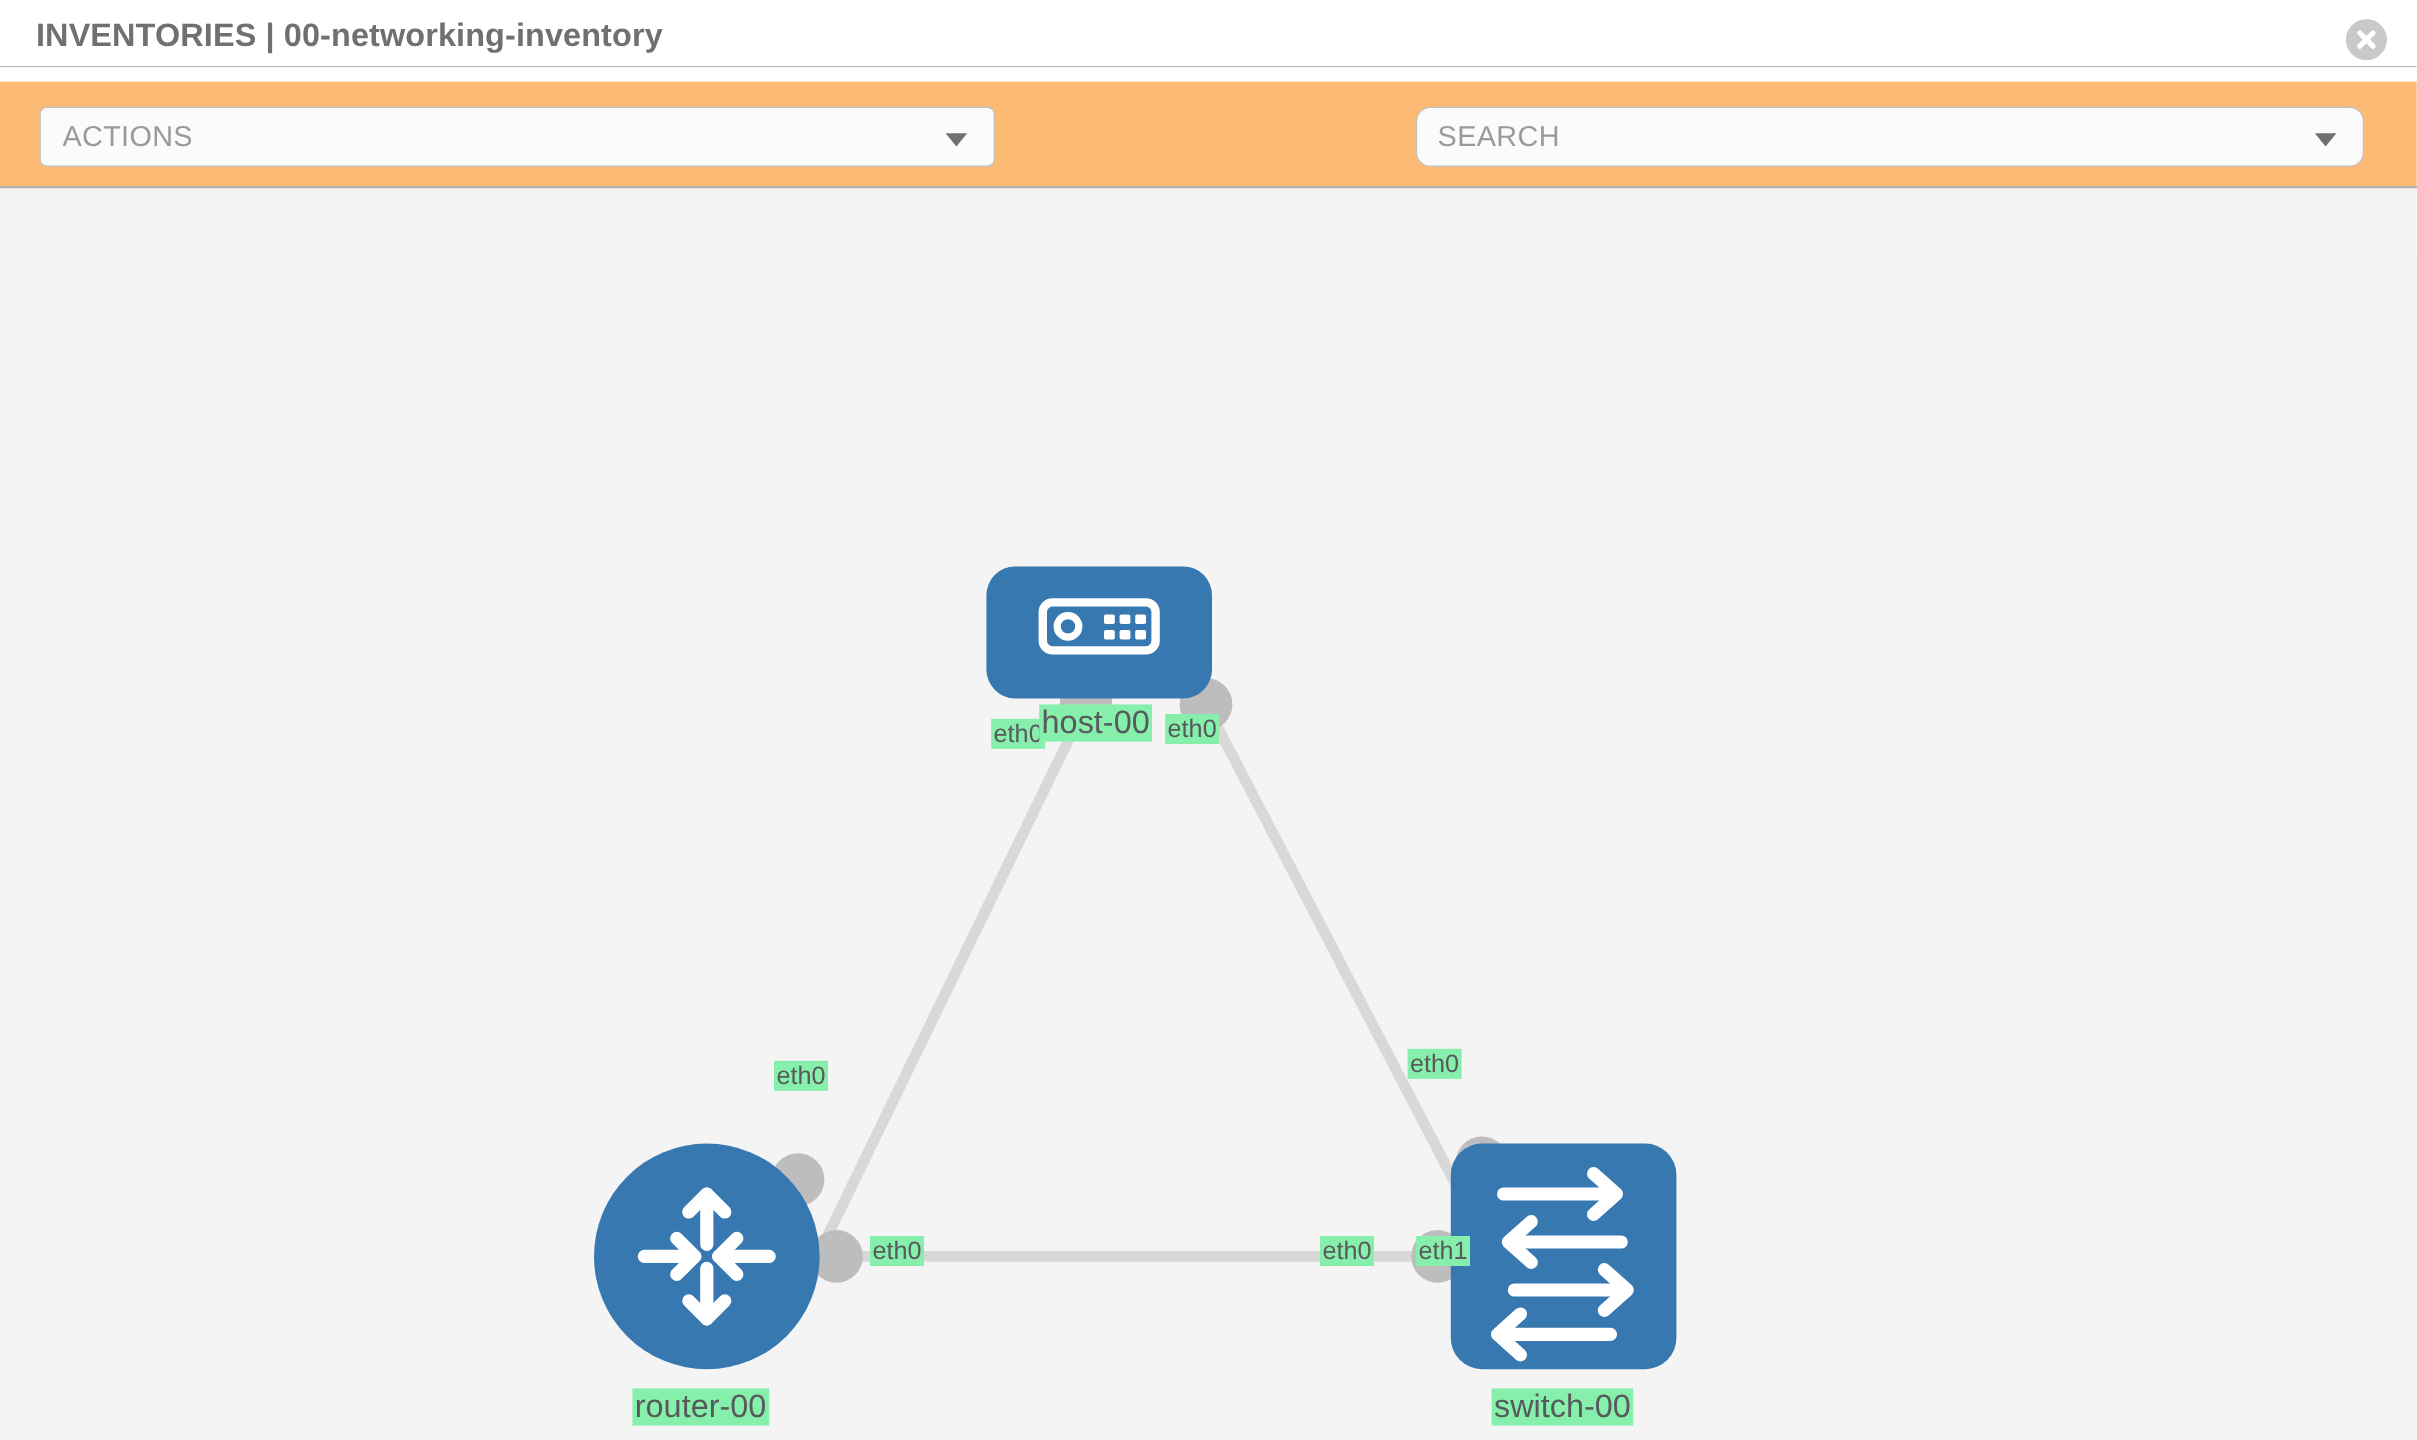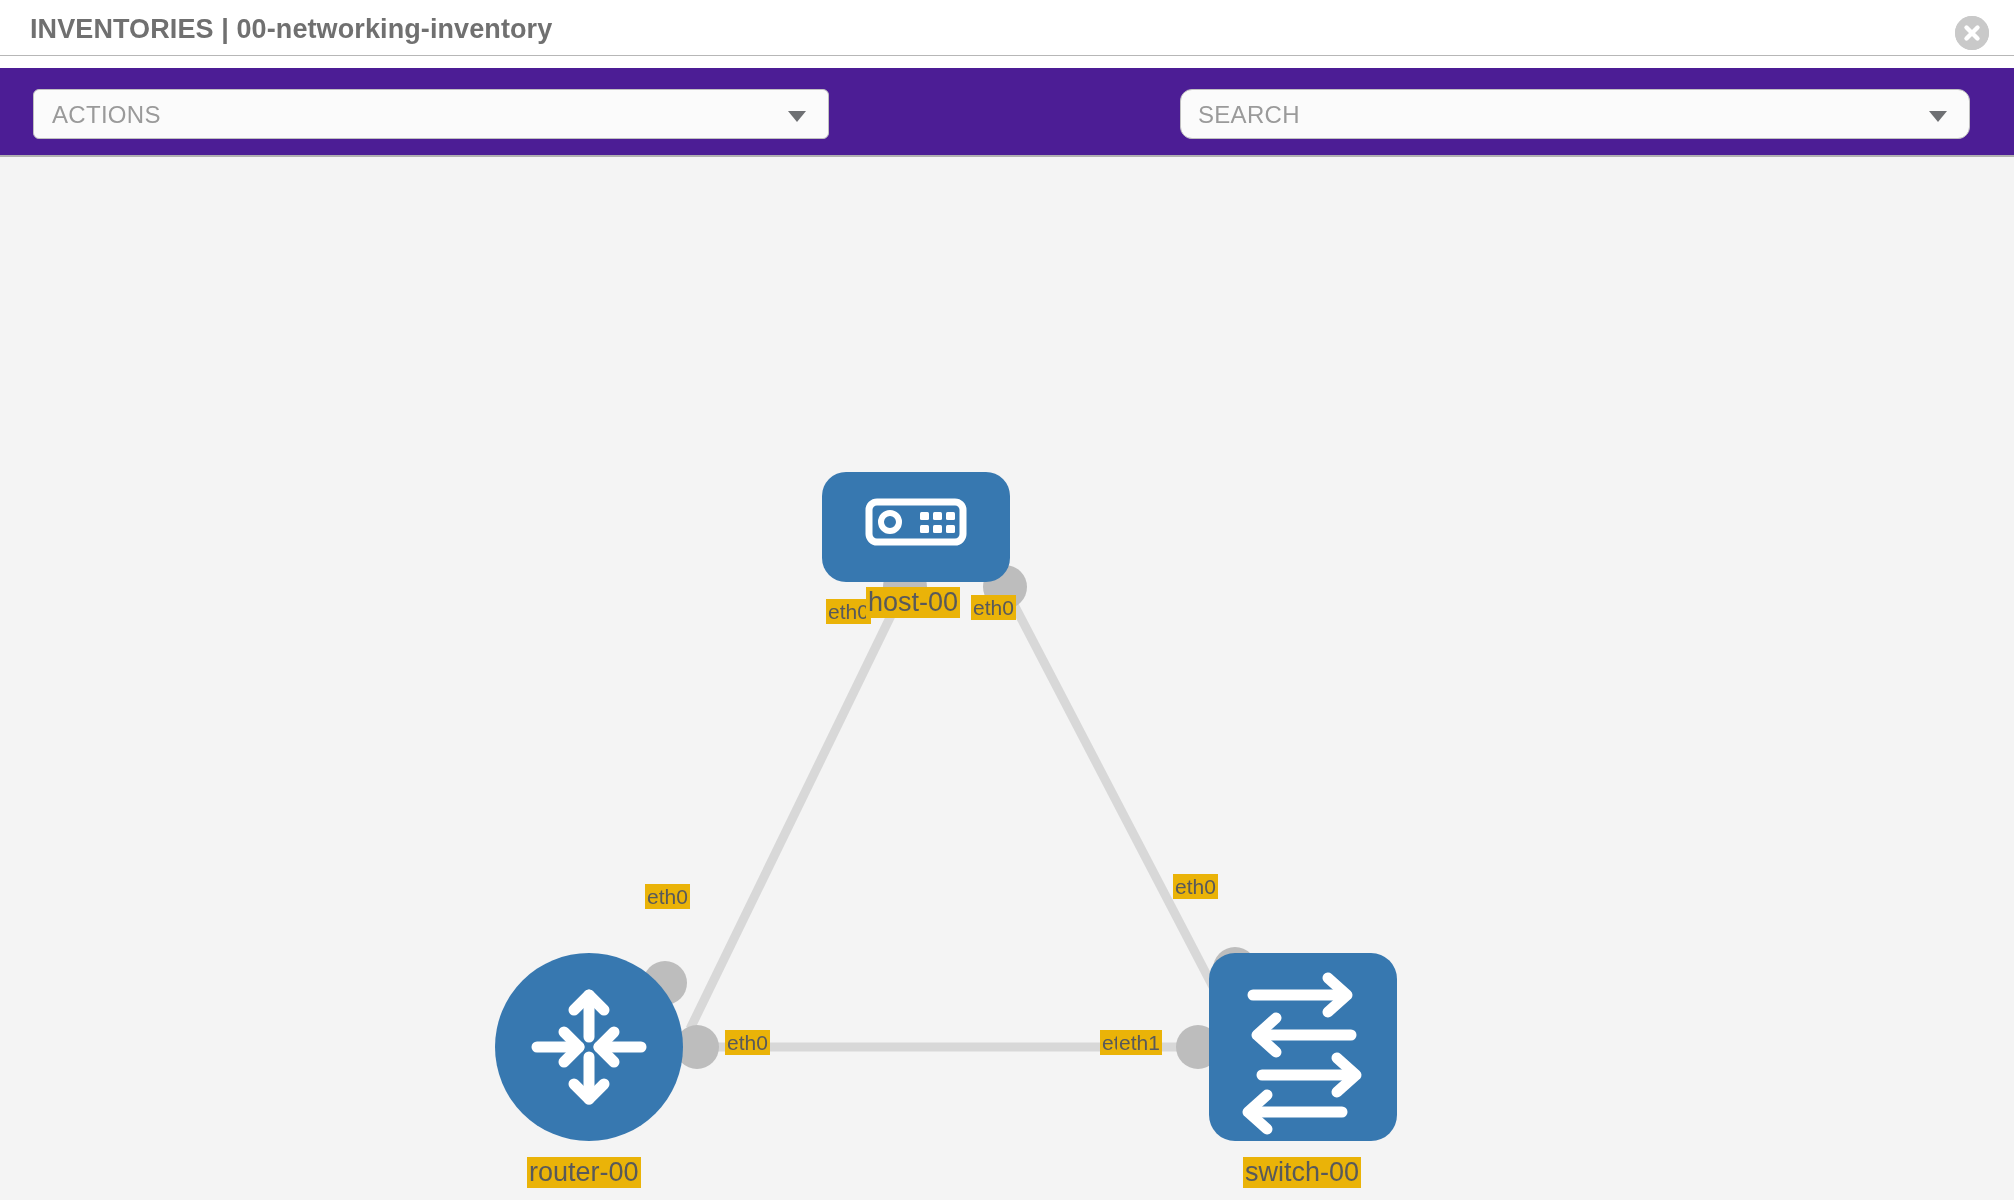"ACTIONS" .toolbar { background: #4c1d95 -> #fdba74 }
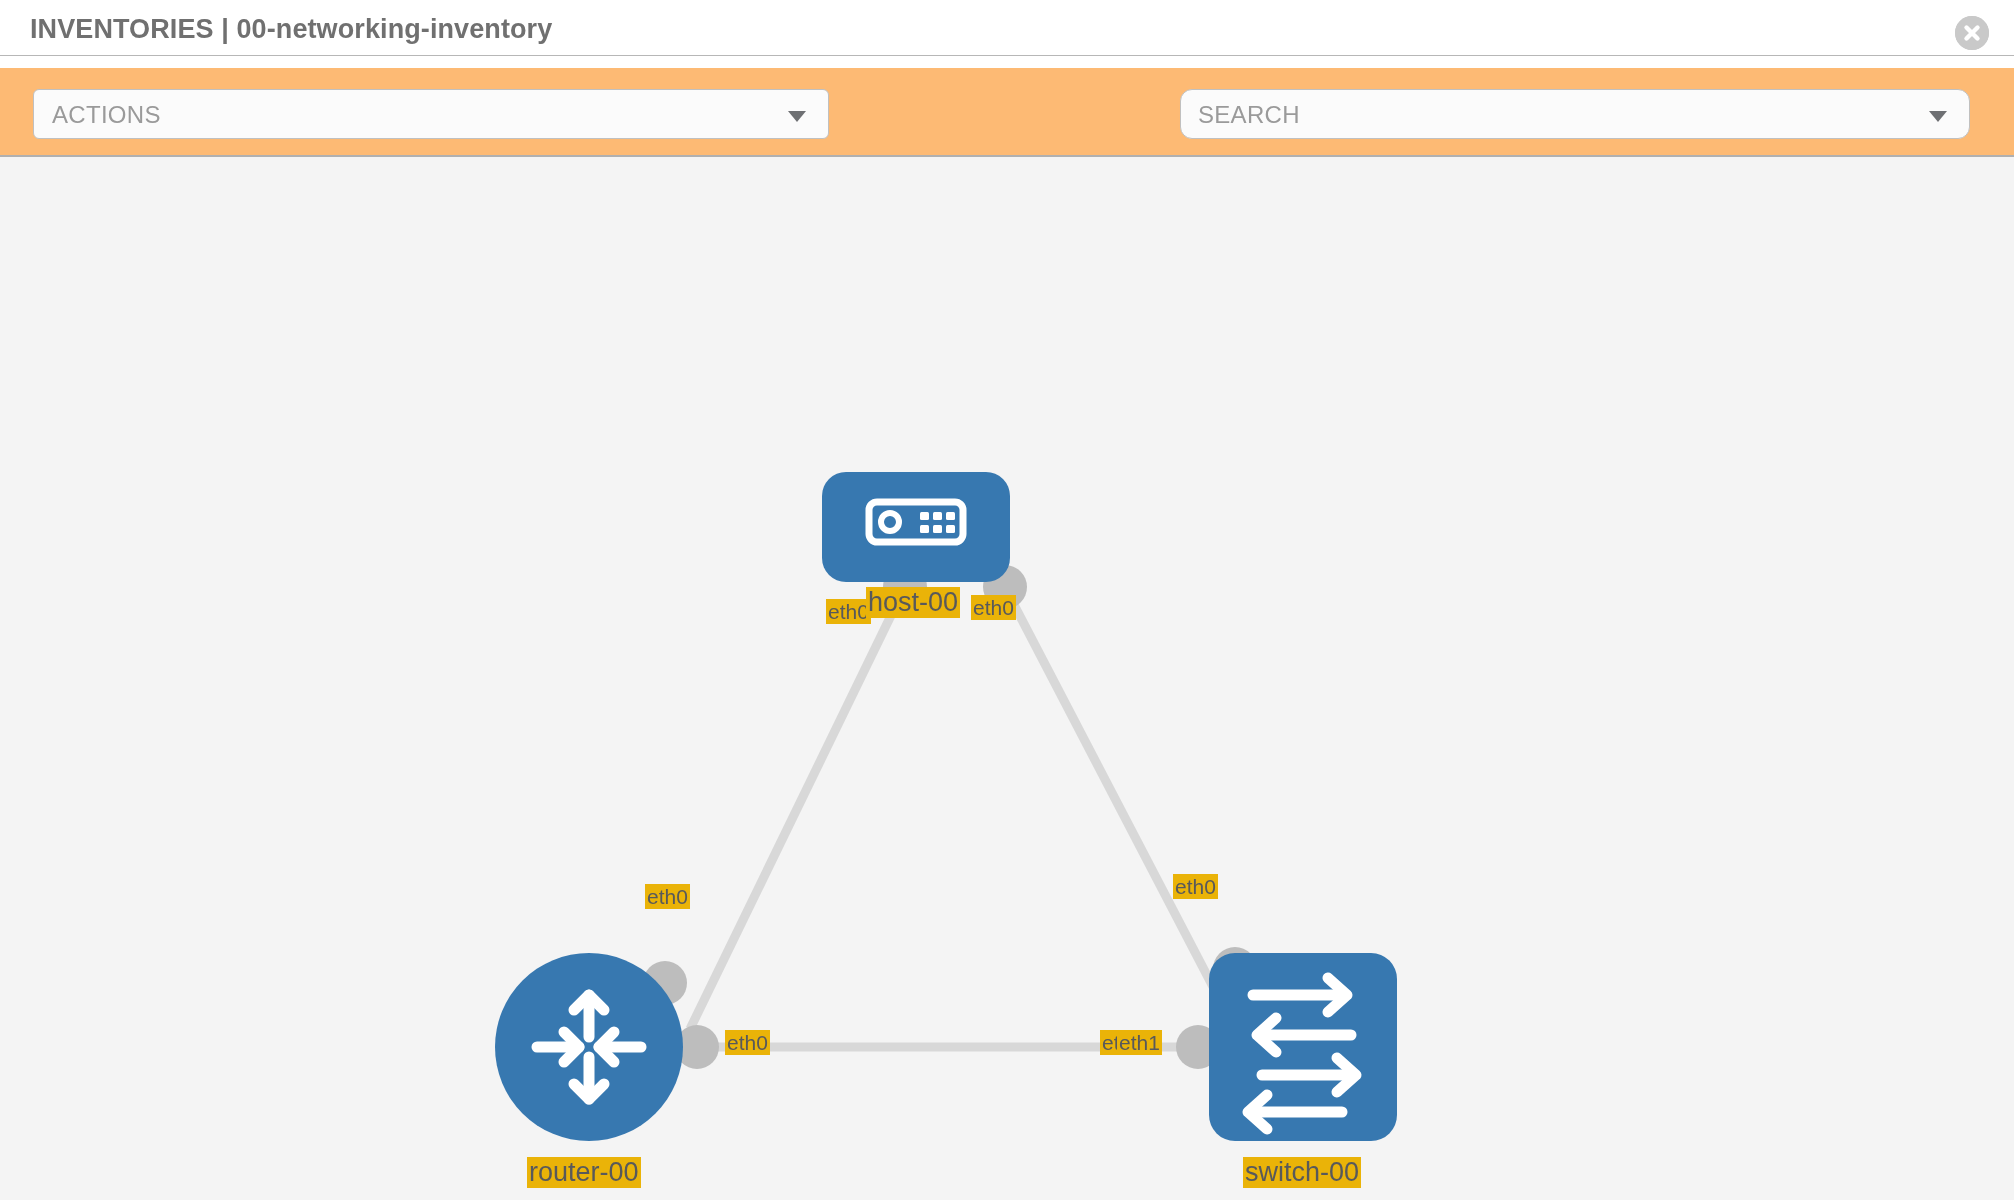"eth0" .nlabel { background: #eab308 -> #86efac }
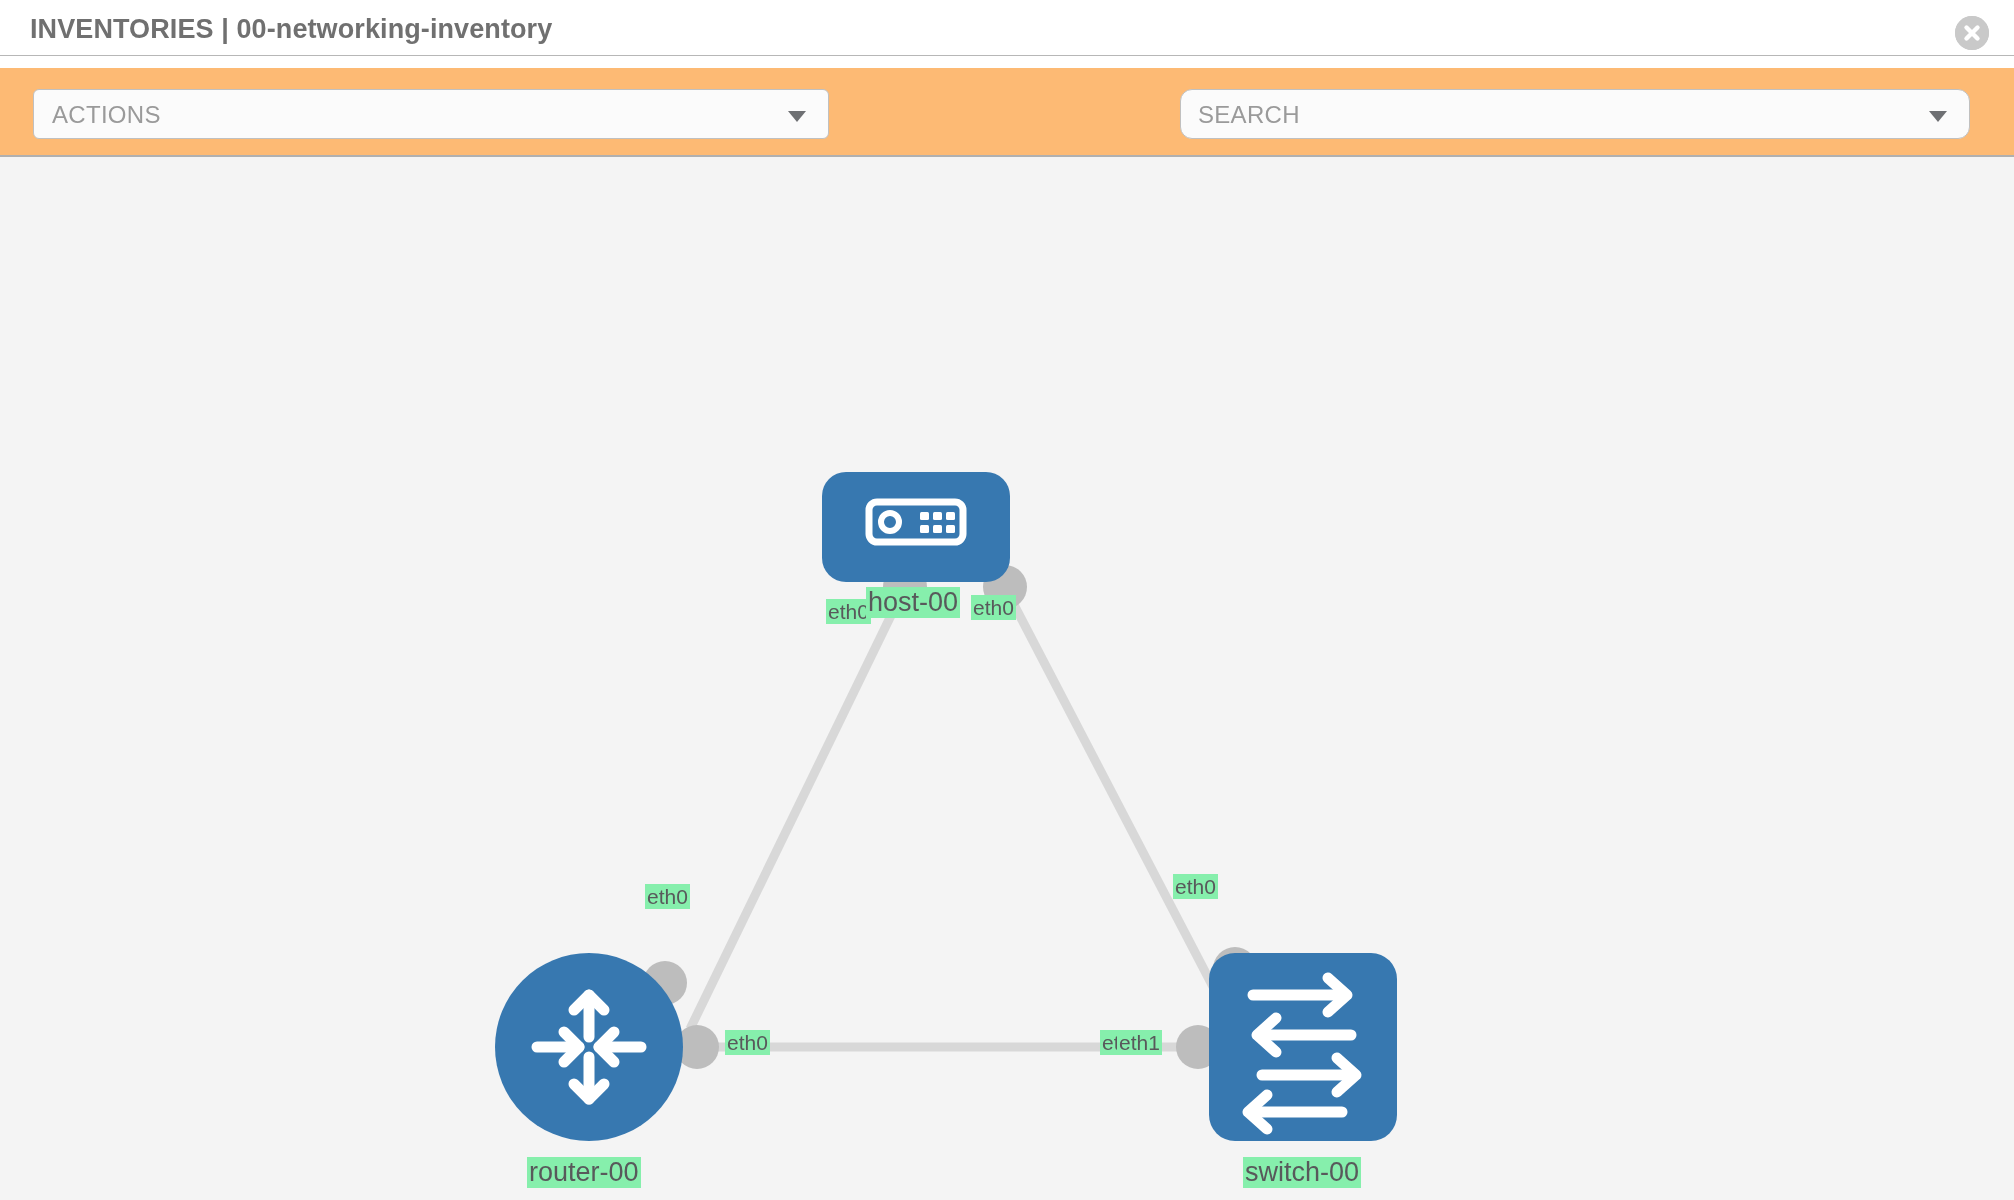"eth1" div.nlabel { left: 1117px -> 1180px }
